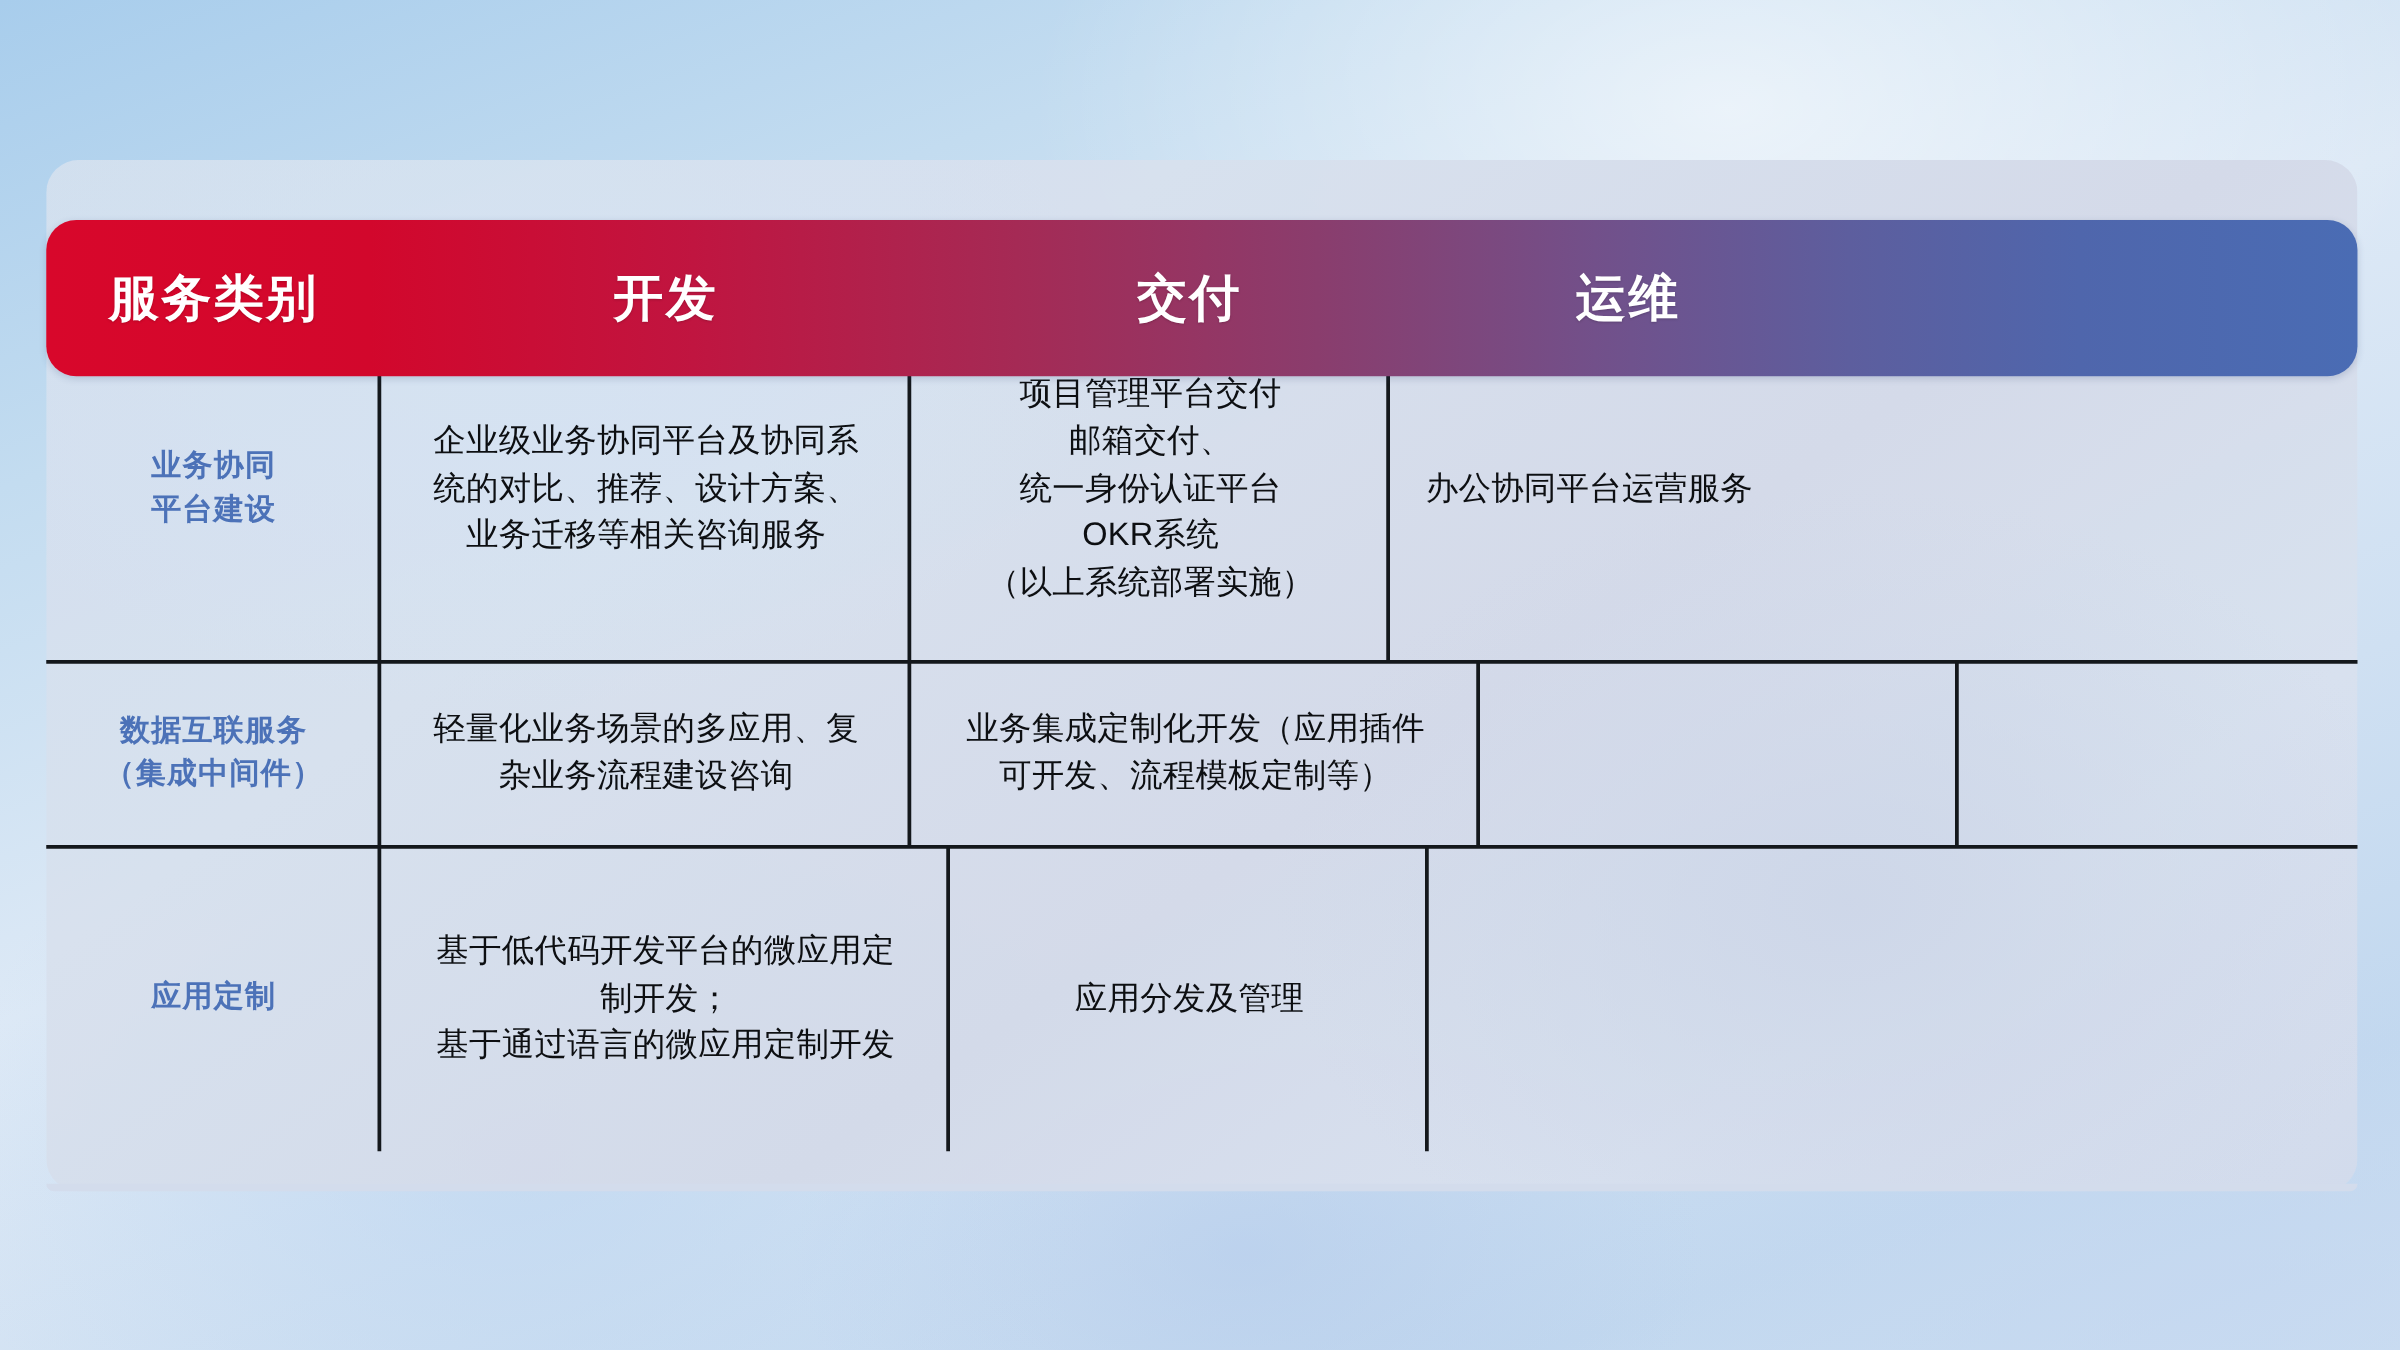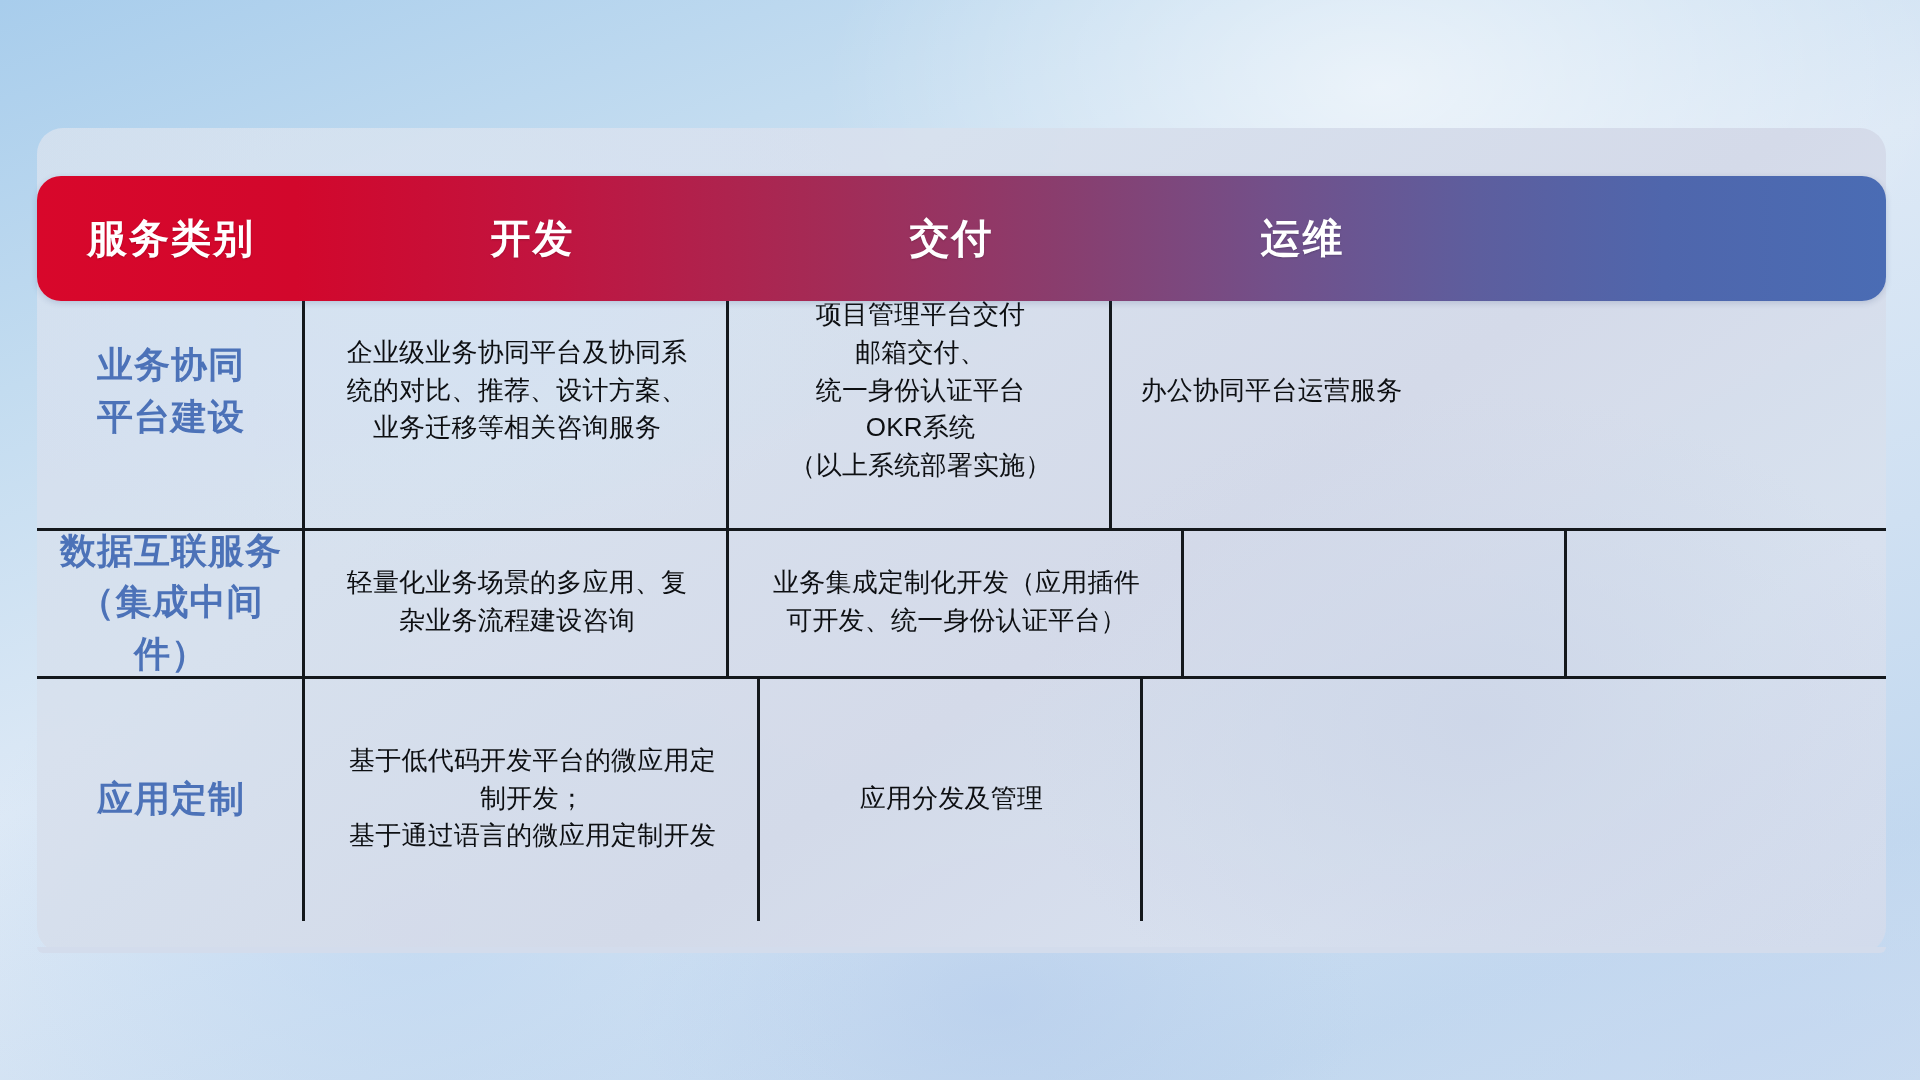"业务协同" .cat { font-size: 36px -> 24px }
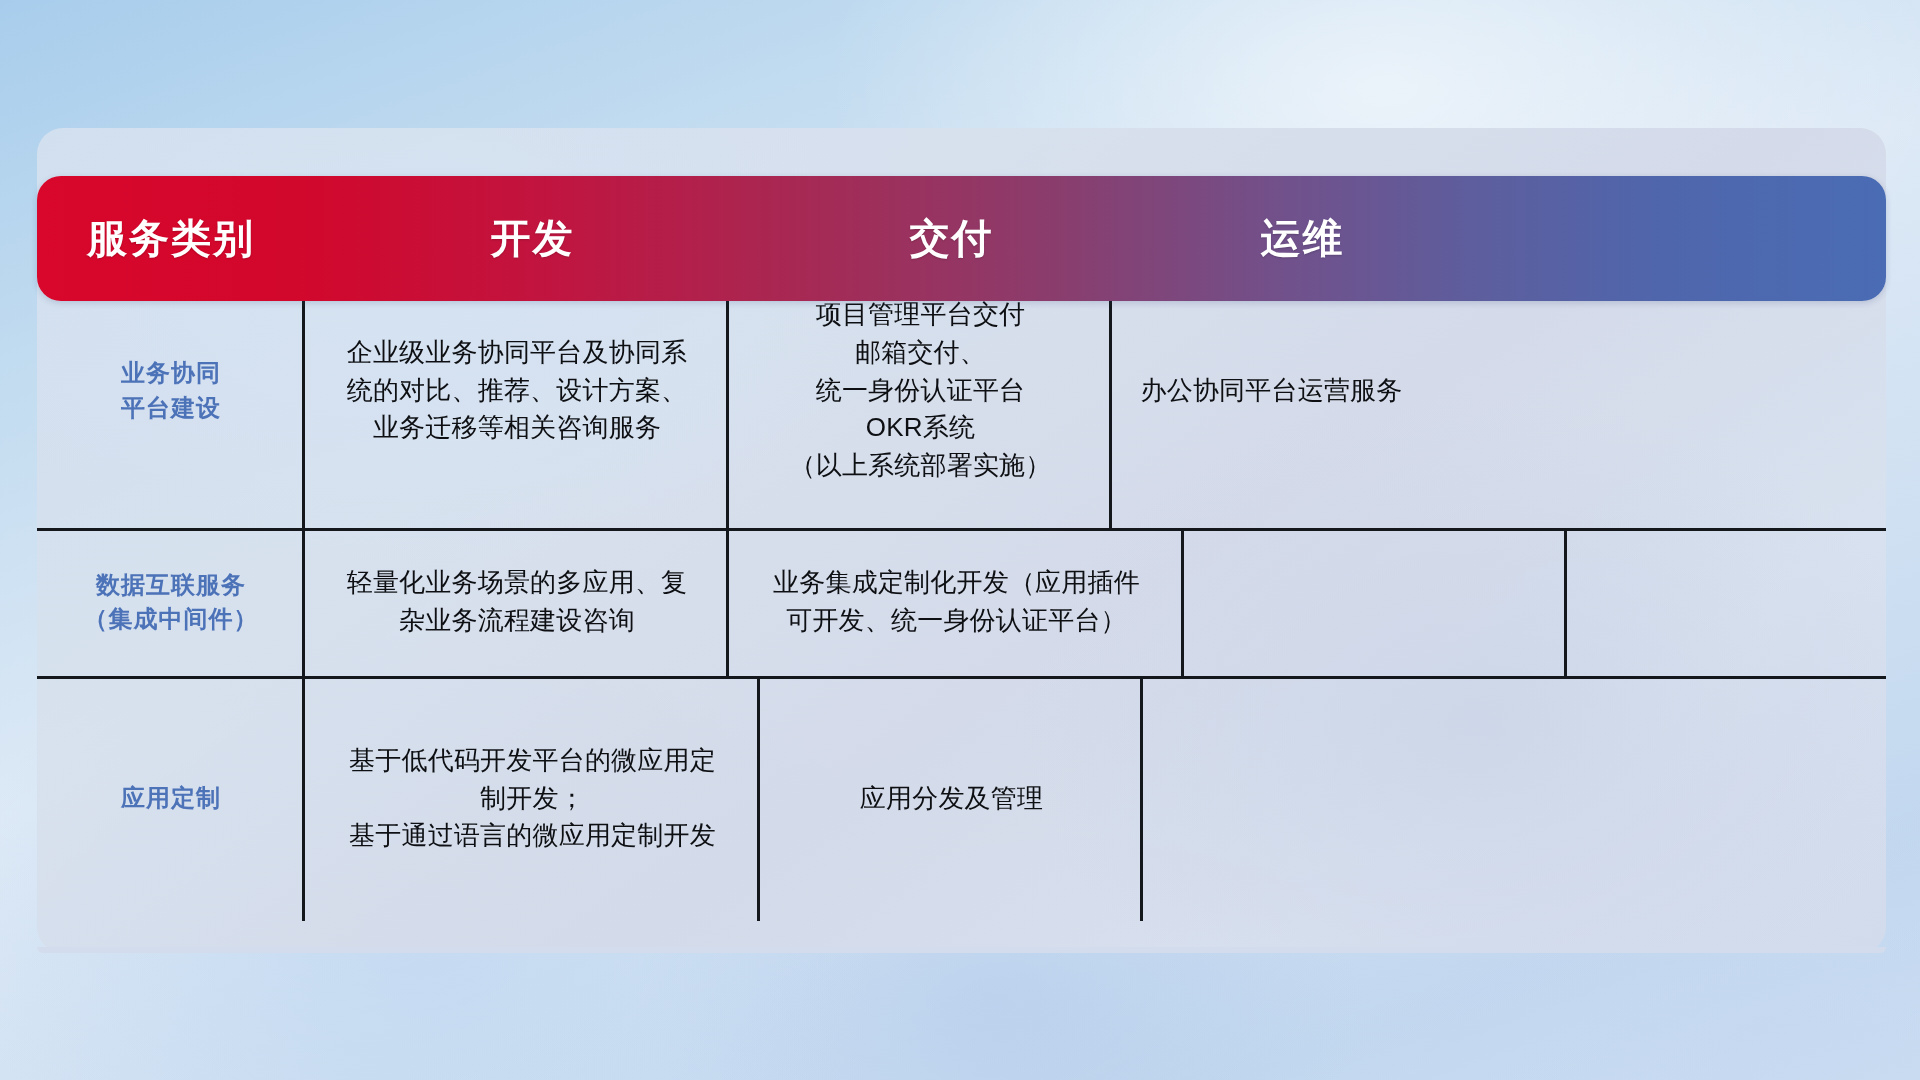"业务集成定制化开发（应用插件" span.txt { text: 统一身份认证平台 -> 流程模板定制等 }
